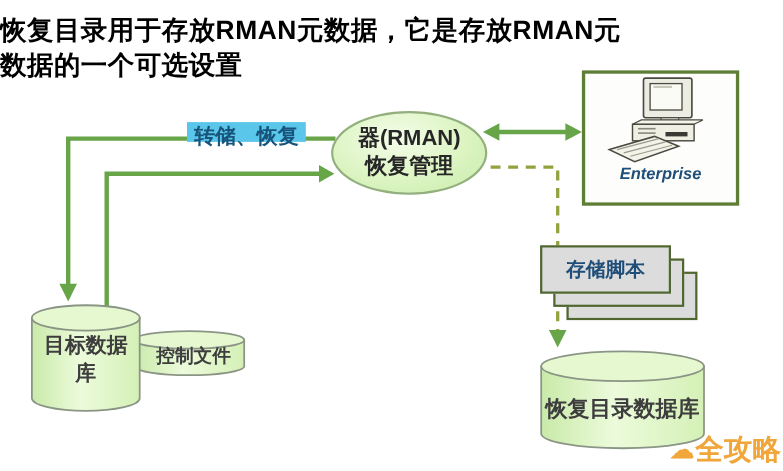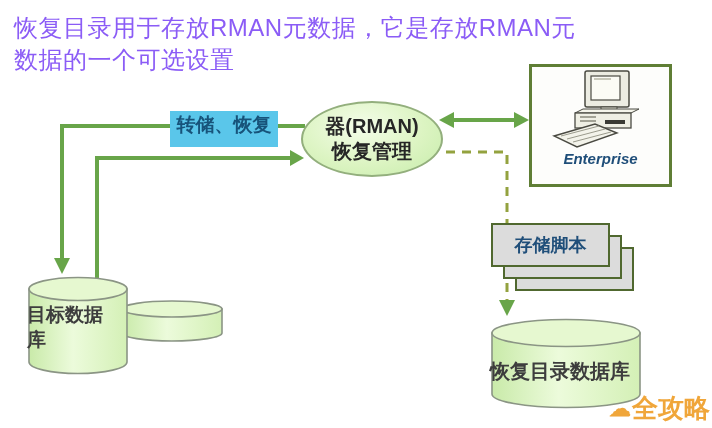"恢复目录用于存放RMAN元数据，它是存放RMAN元" .title { color: #8b5cf6 -> #000000; font-weight: normal -> bold; left: 14px -> 0 }
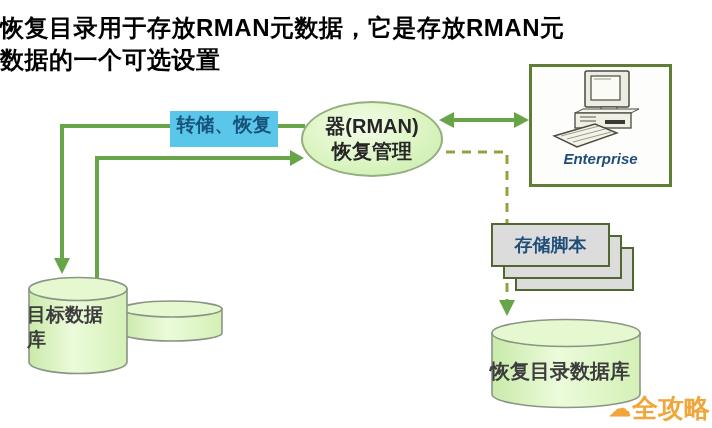"转储、恢复" .edge-label { height: 36px -> 18px }
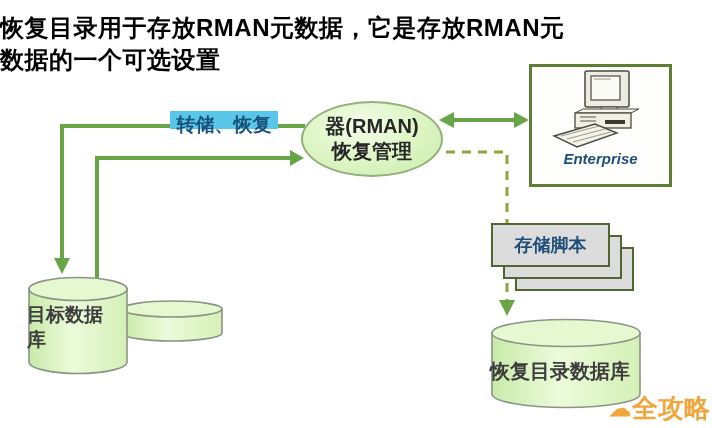"目标数据" .cyl-label { text-align: left -> center }
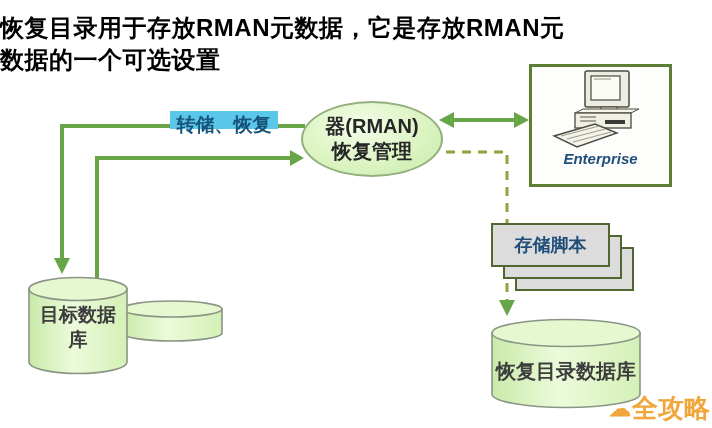"控制文件" div.cyl-label { html: none -> <div>控制文件</div> }
